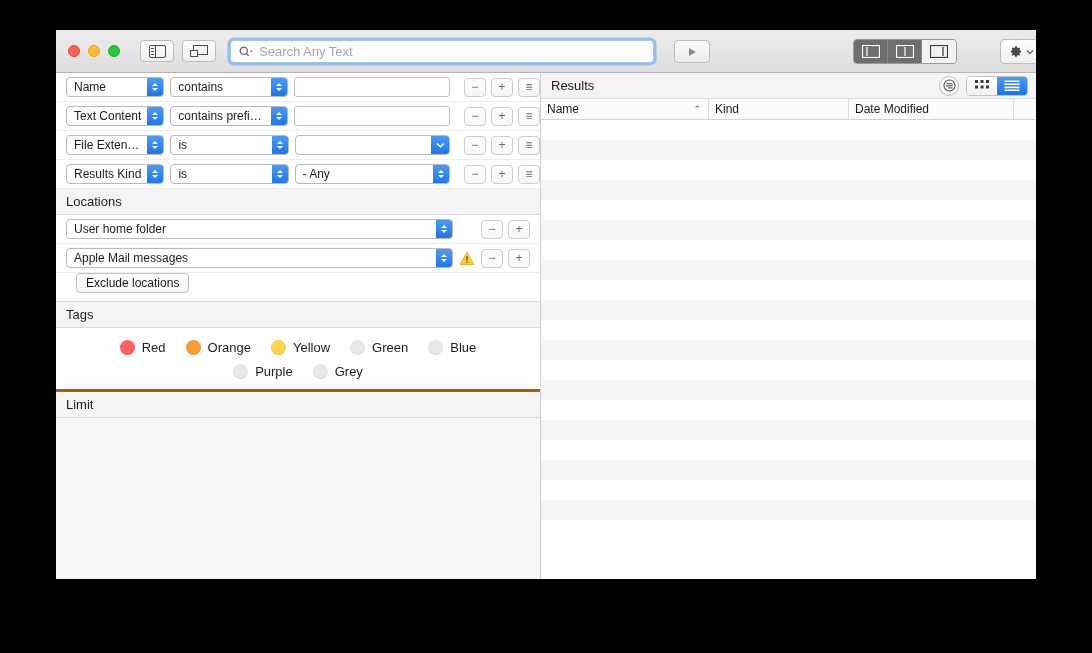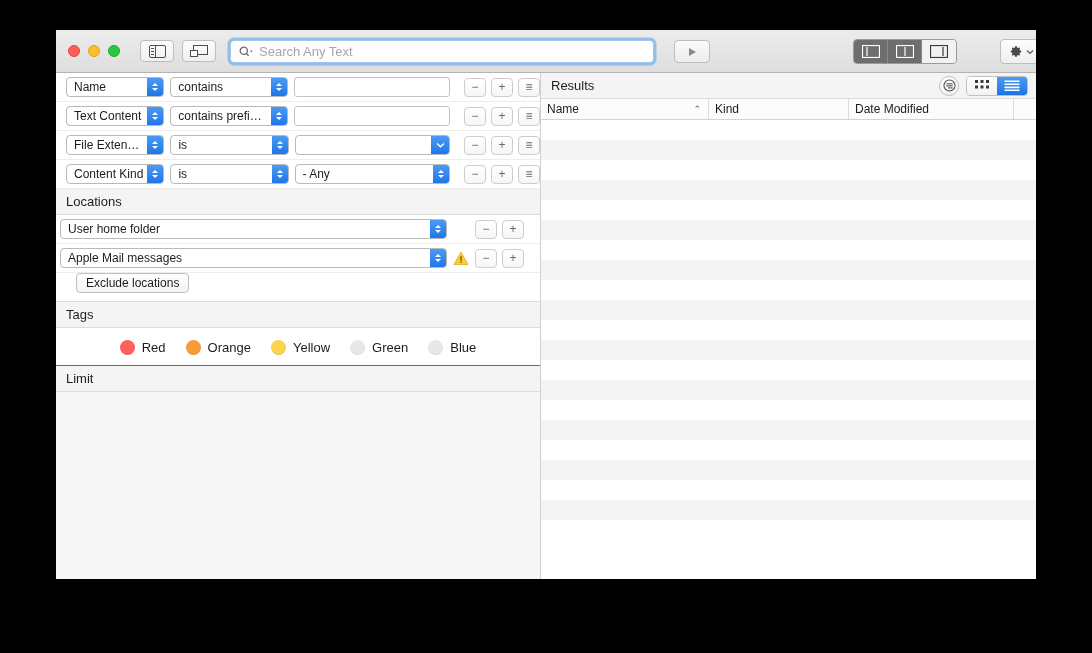"Content Kind" span.label { text: Content -> Results }
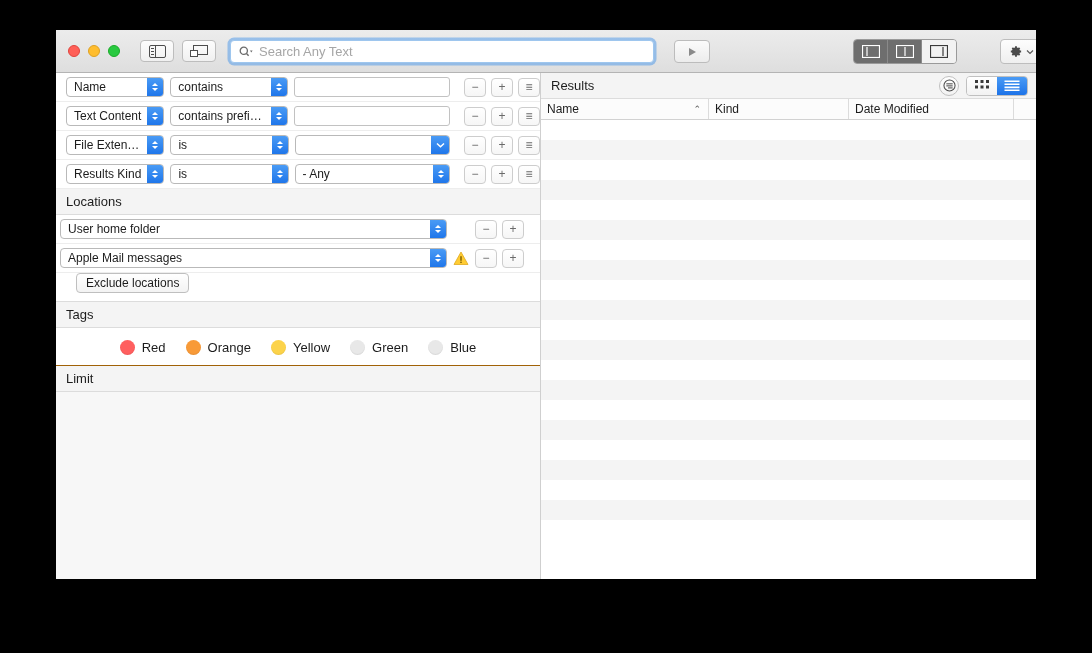"User home folder" .loc-row { padding-left: 4px -> 10px }
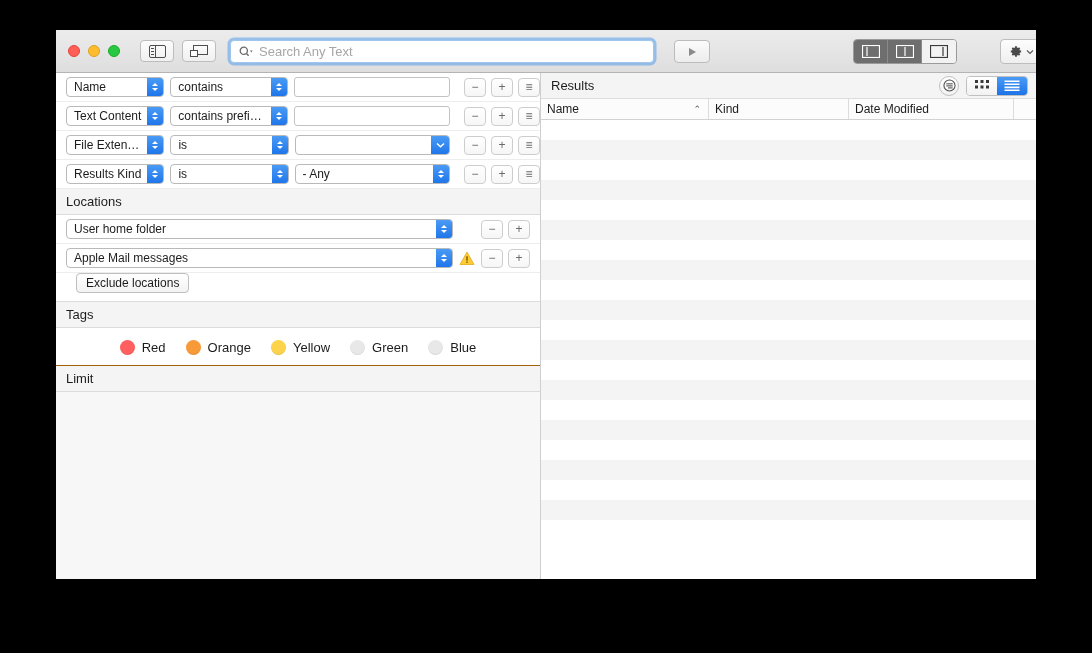"Red" #tags-body { border-bottom: 1px solid #a16207 -> 3px solid #a16207 }
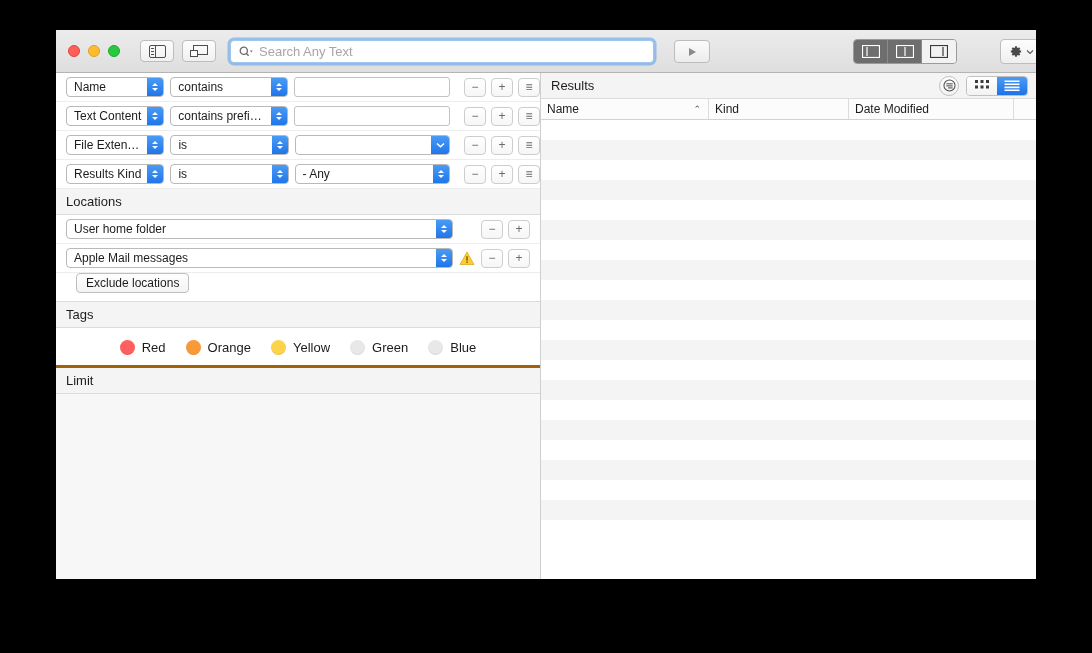"Purple" div.tag-line { html: none -> <div> <div> <span></span> <span>Purple</span> </div> <div> <span></span> <span>Grey</span> </div> </div> }
